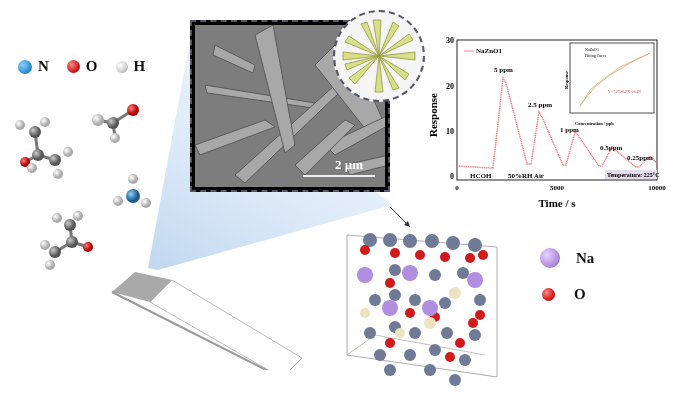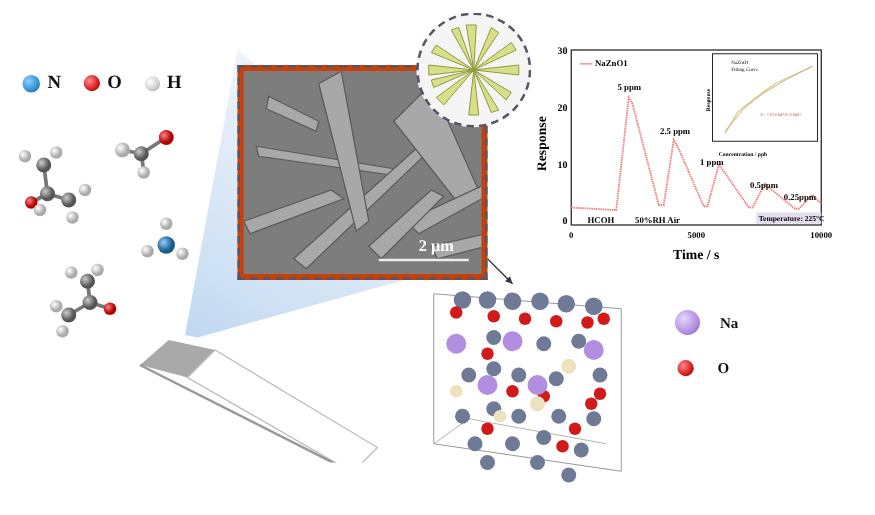"2 μm" .sem-frame { background: #c2410c -> #000000; top: 52px -> 20px }
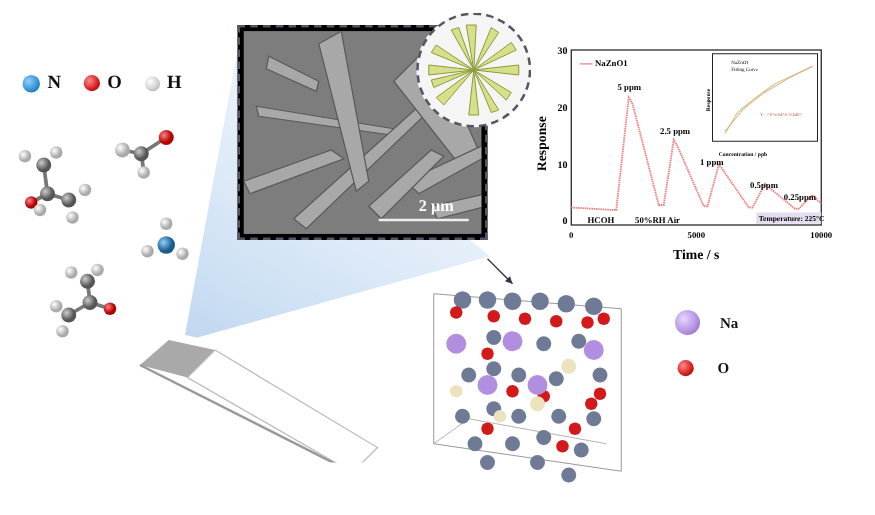"Na" .crystal-leg { font-size: 12px -> 15px }
